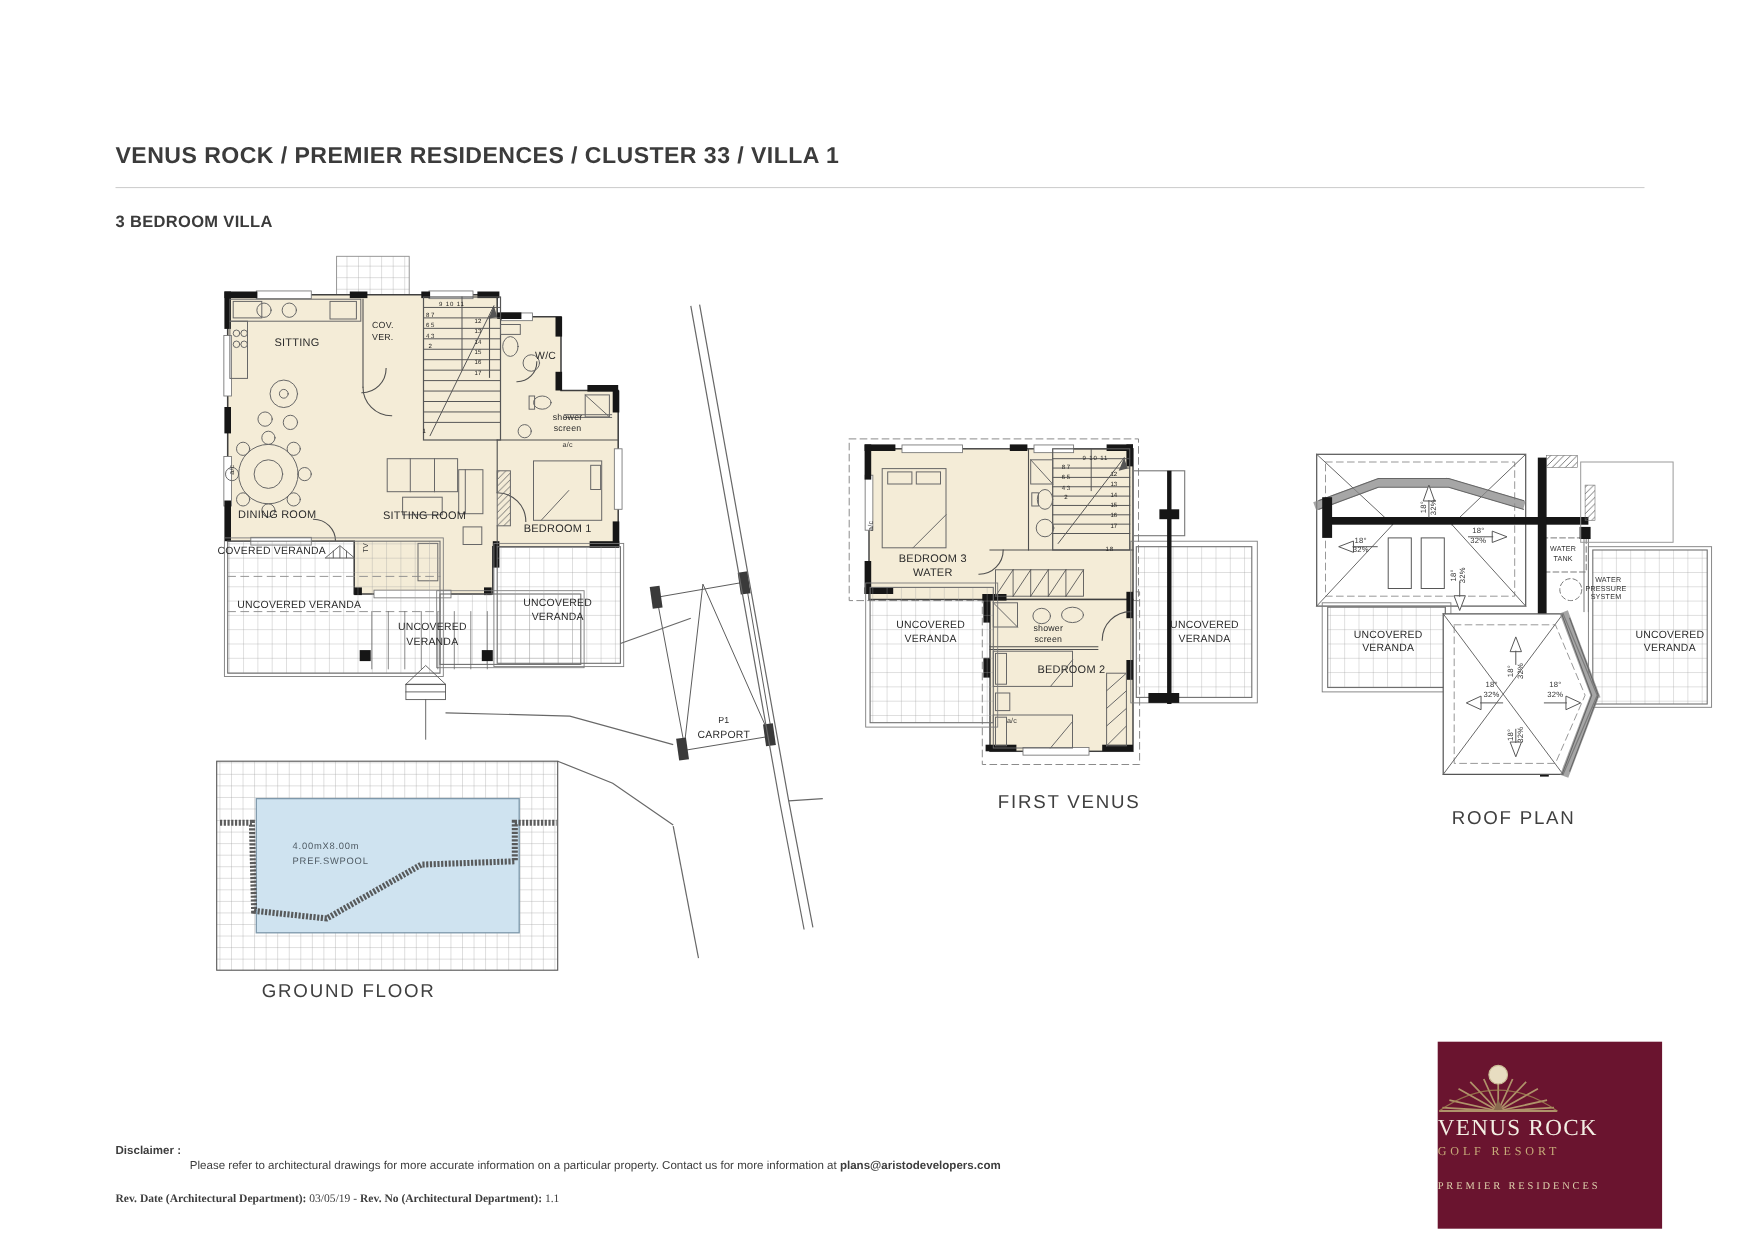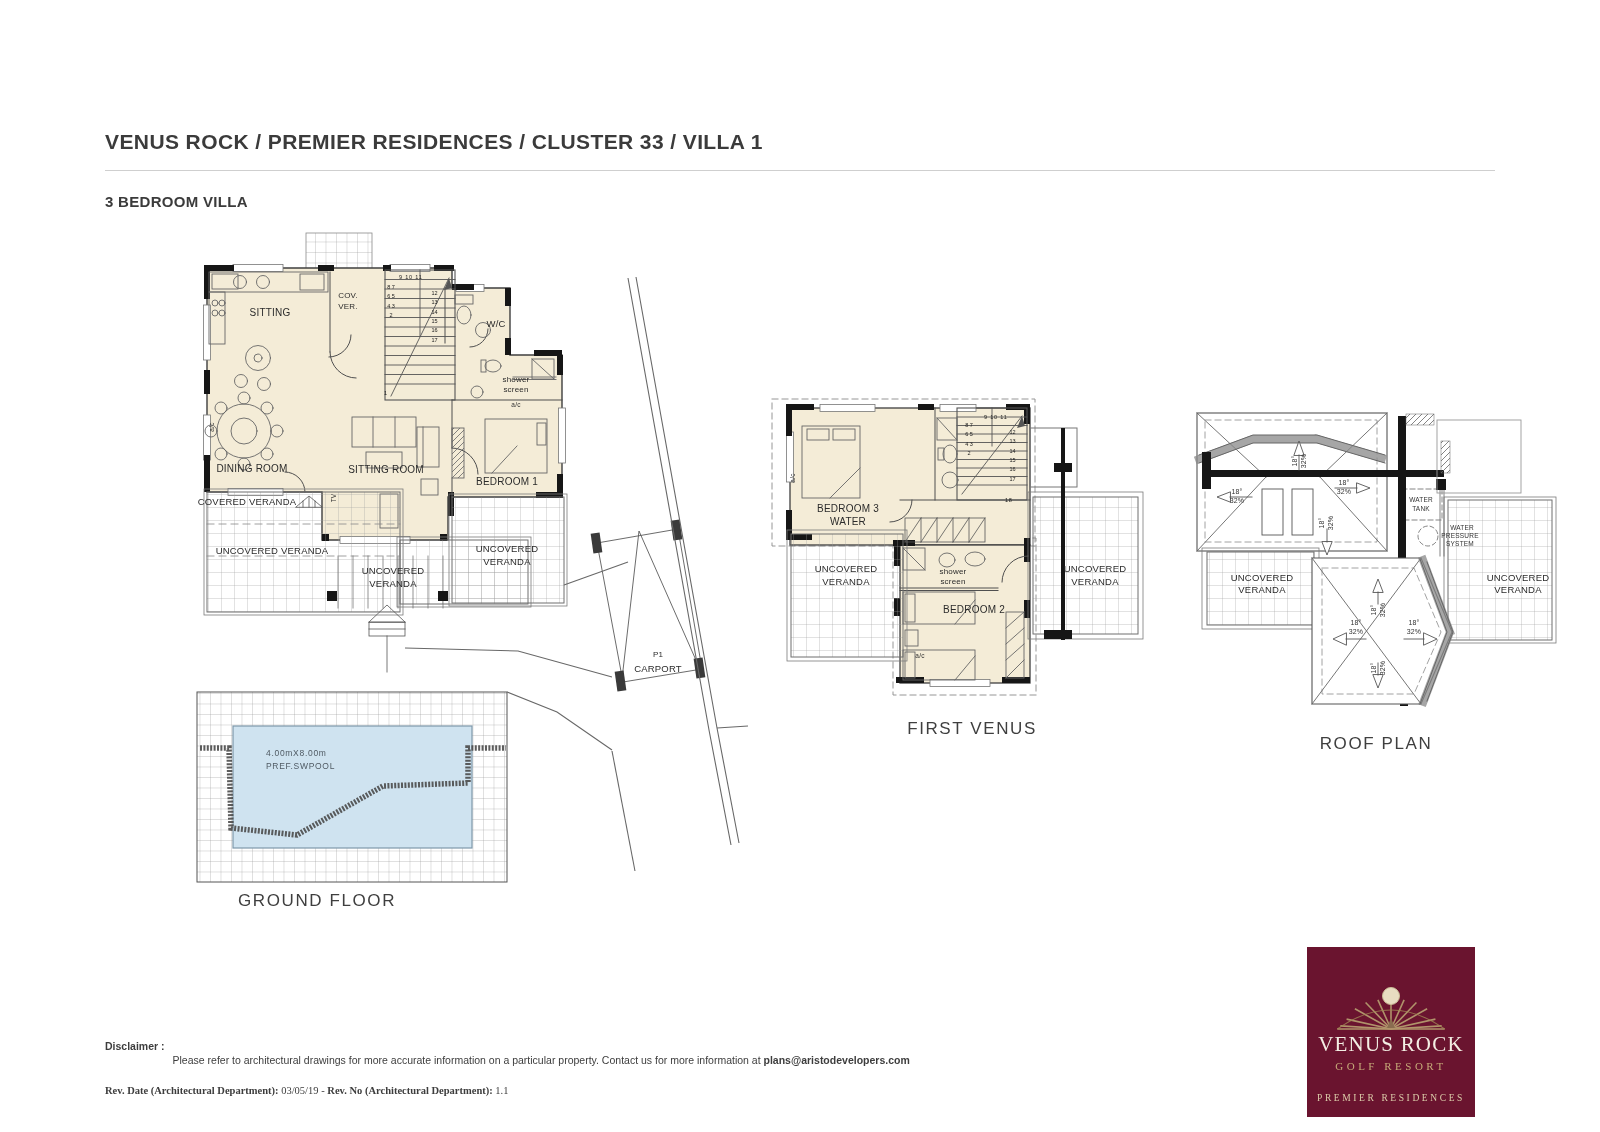"4.00mX8.00m" .pool-lbl { margin-top: none -> 16px }
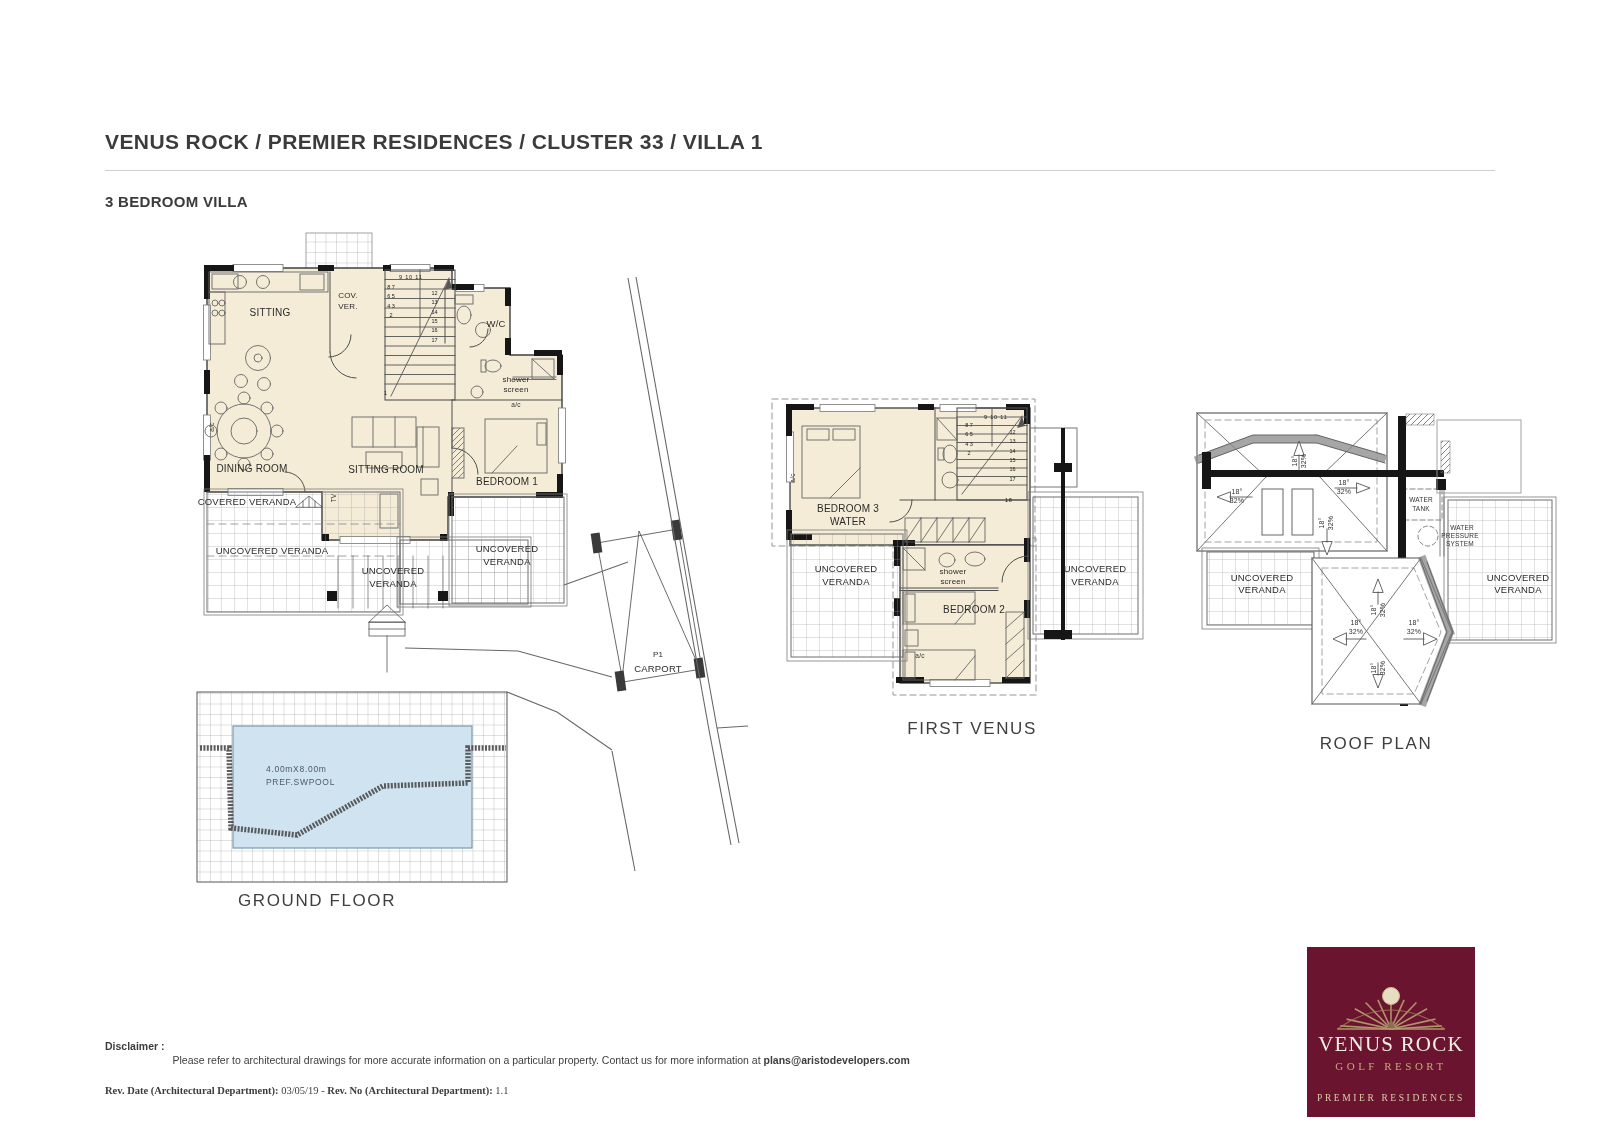"VENUS ROCK" .logo { align-items: center -> flex-start; padding-top: 36px -> 17px; width: 168px -> 204px }
